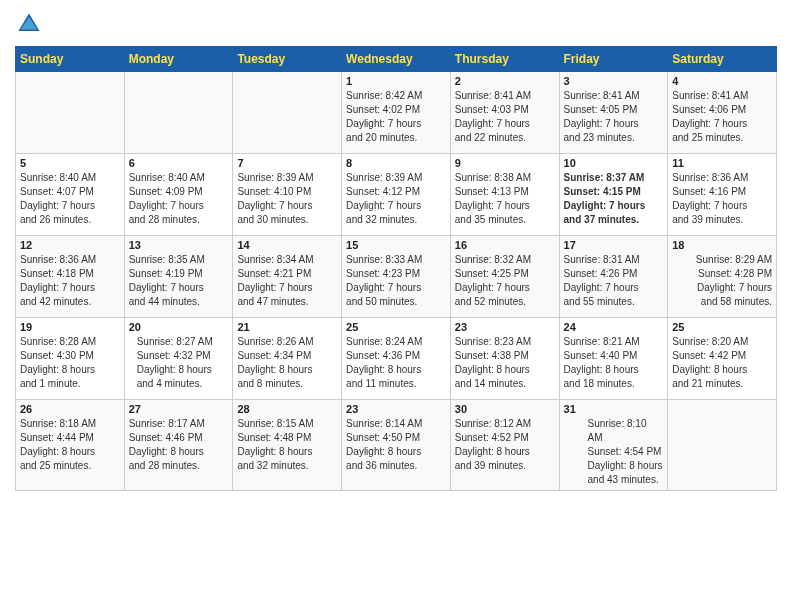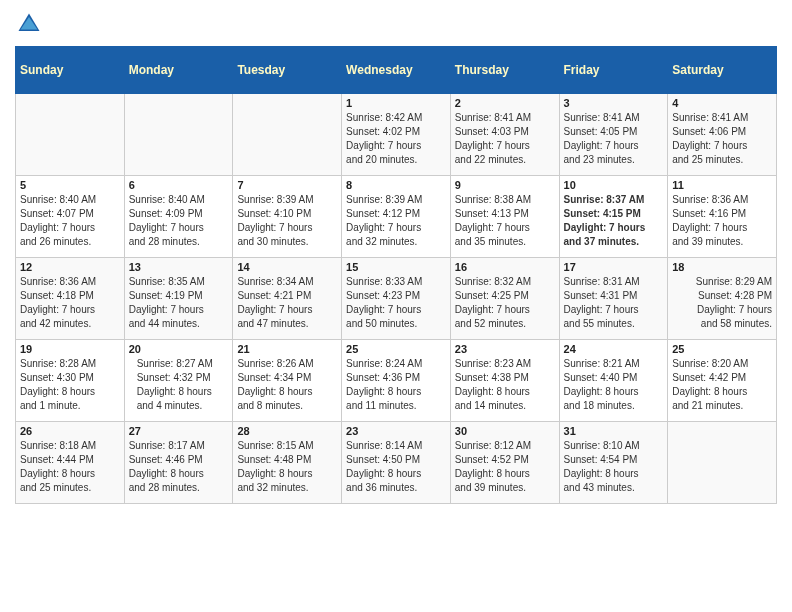"Sunday" thead tr th { color: #fef9c3 -> #fde047; padding: 16px 4px -> 5px 4px }
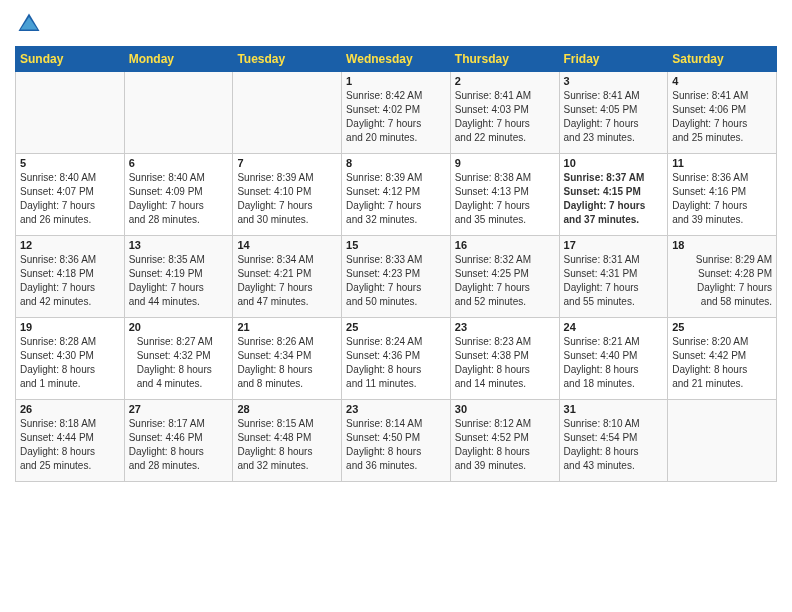"Sunrise: 8:31 AM" div.day-info { text: 4:31 -> 4:26 }
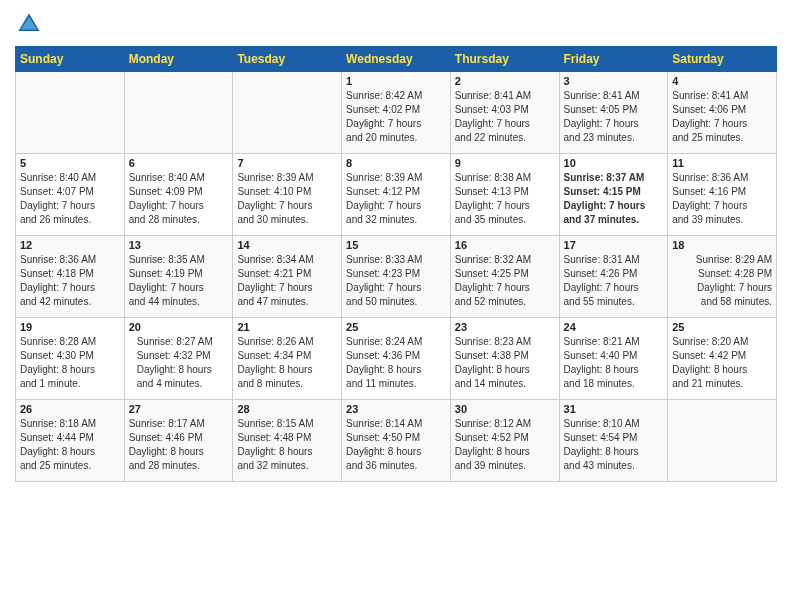"Sunrise: 8:10 AM" div.day-info { margin-left: none -> 24px }
